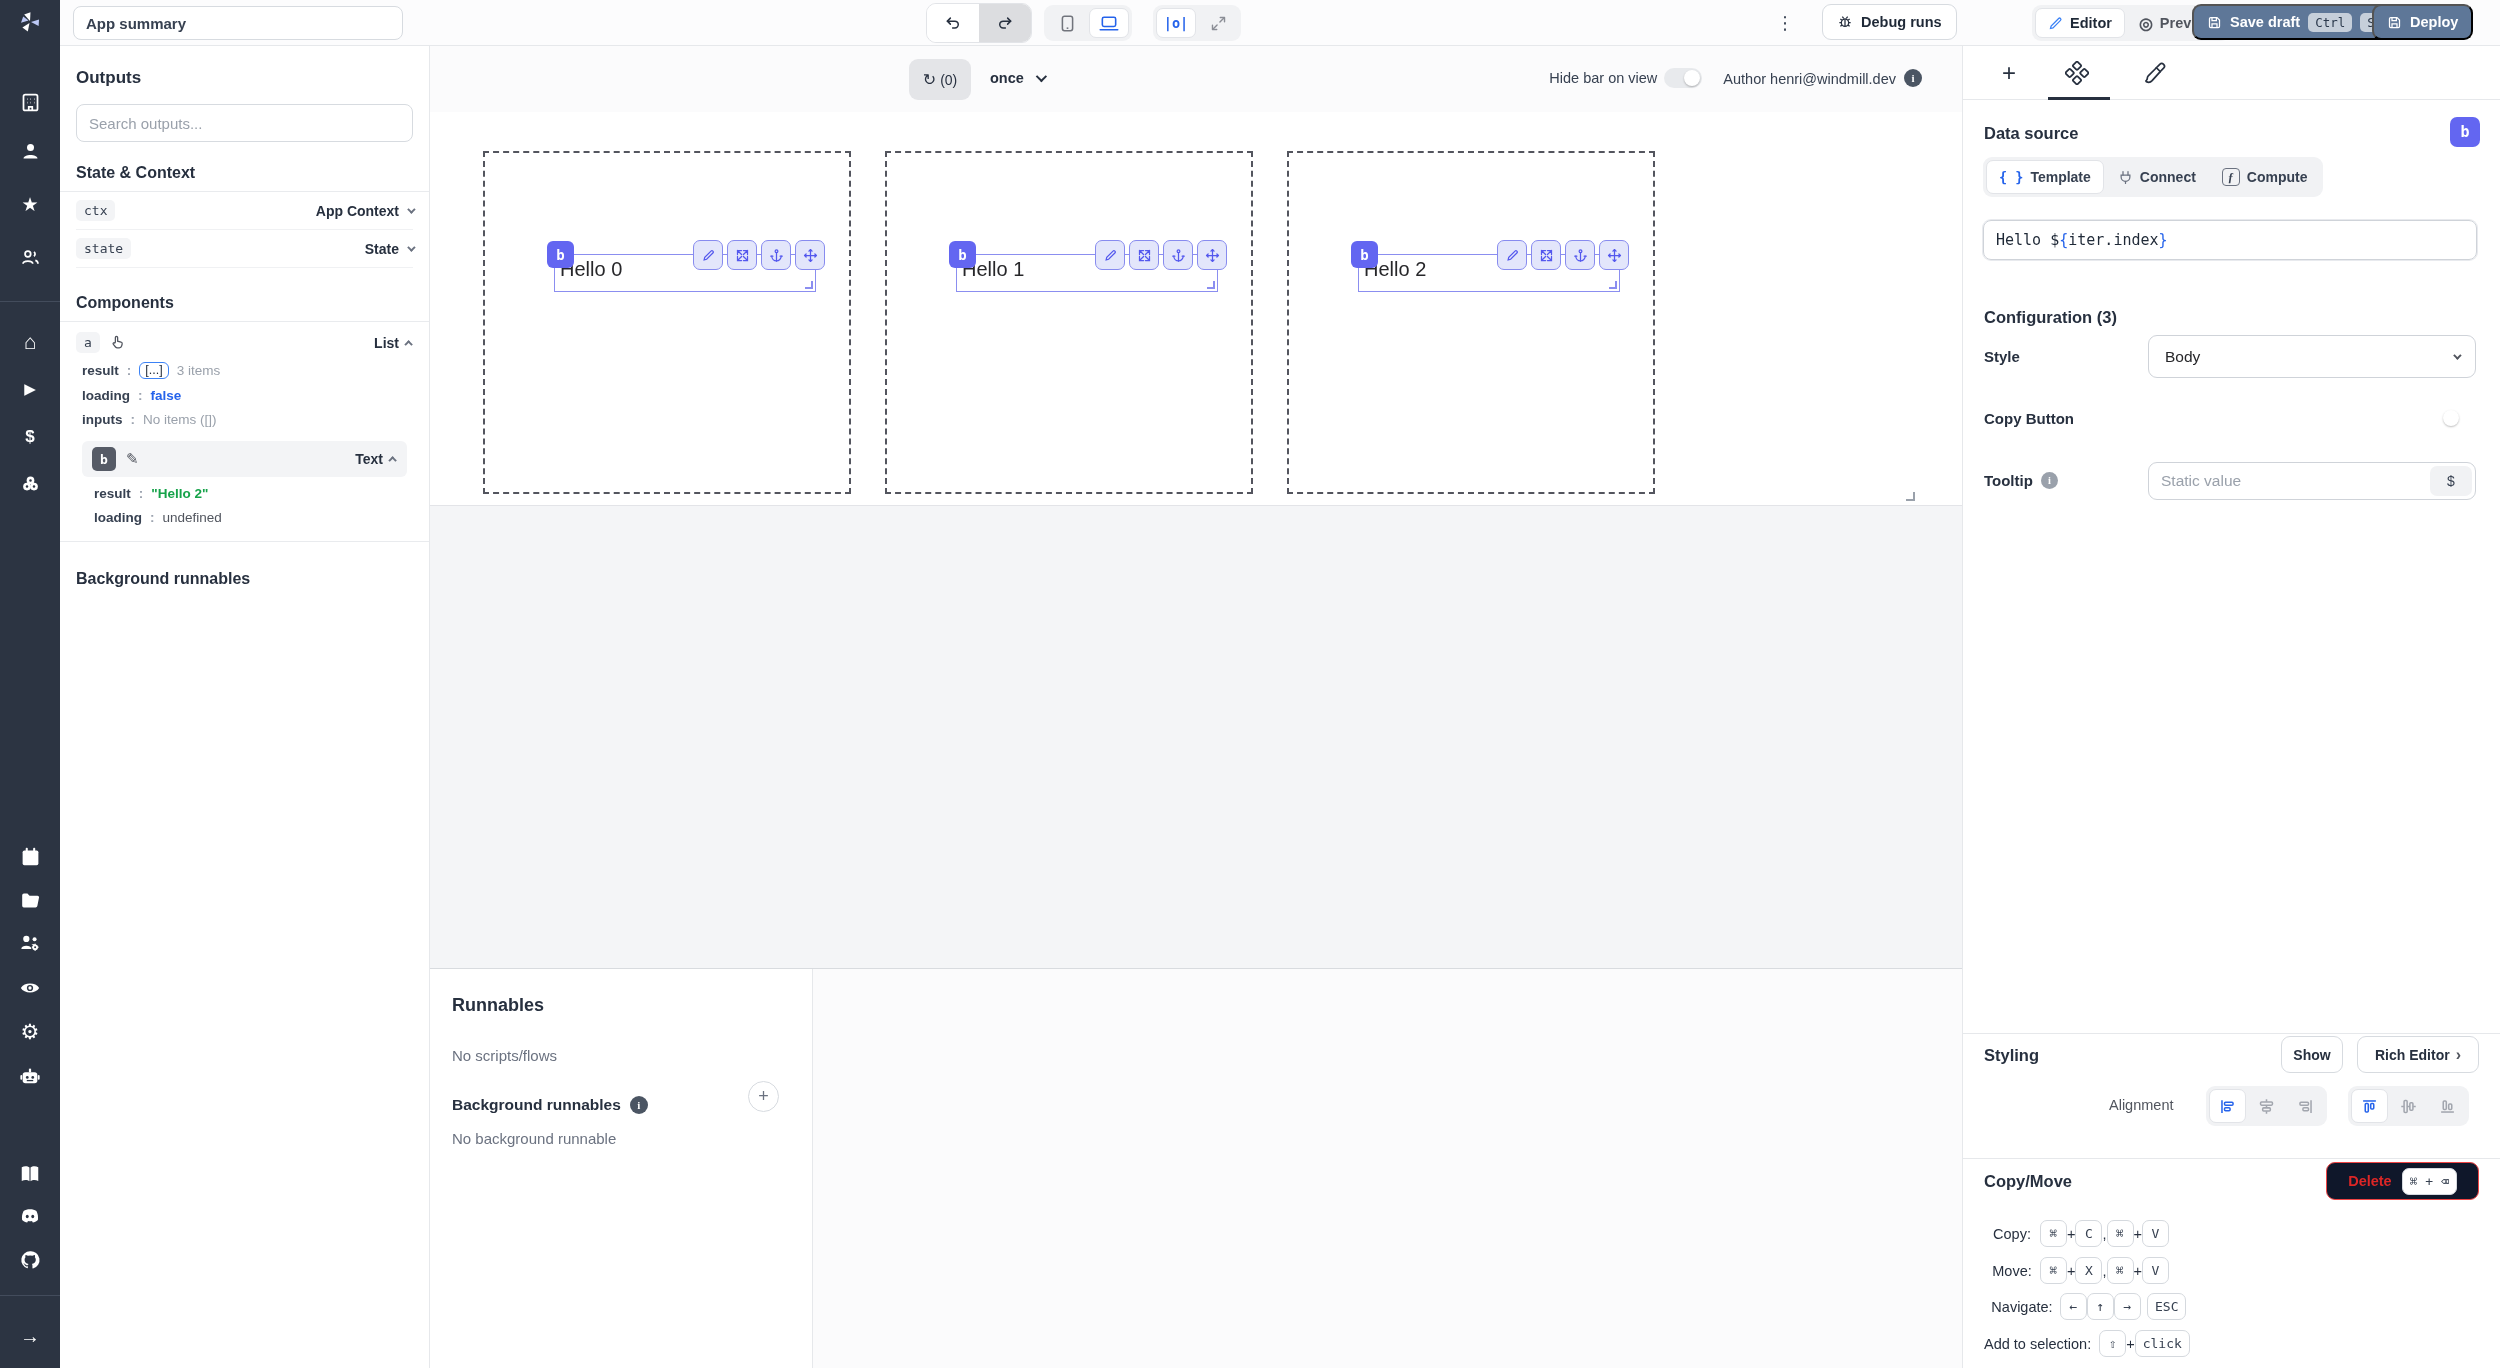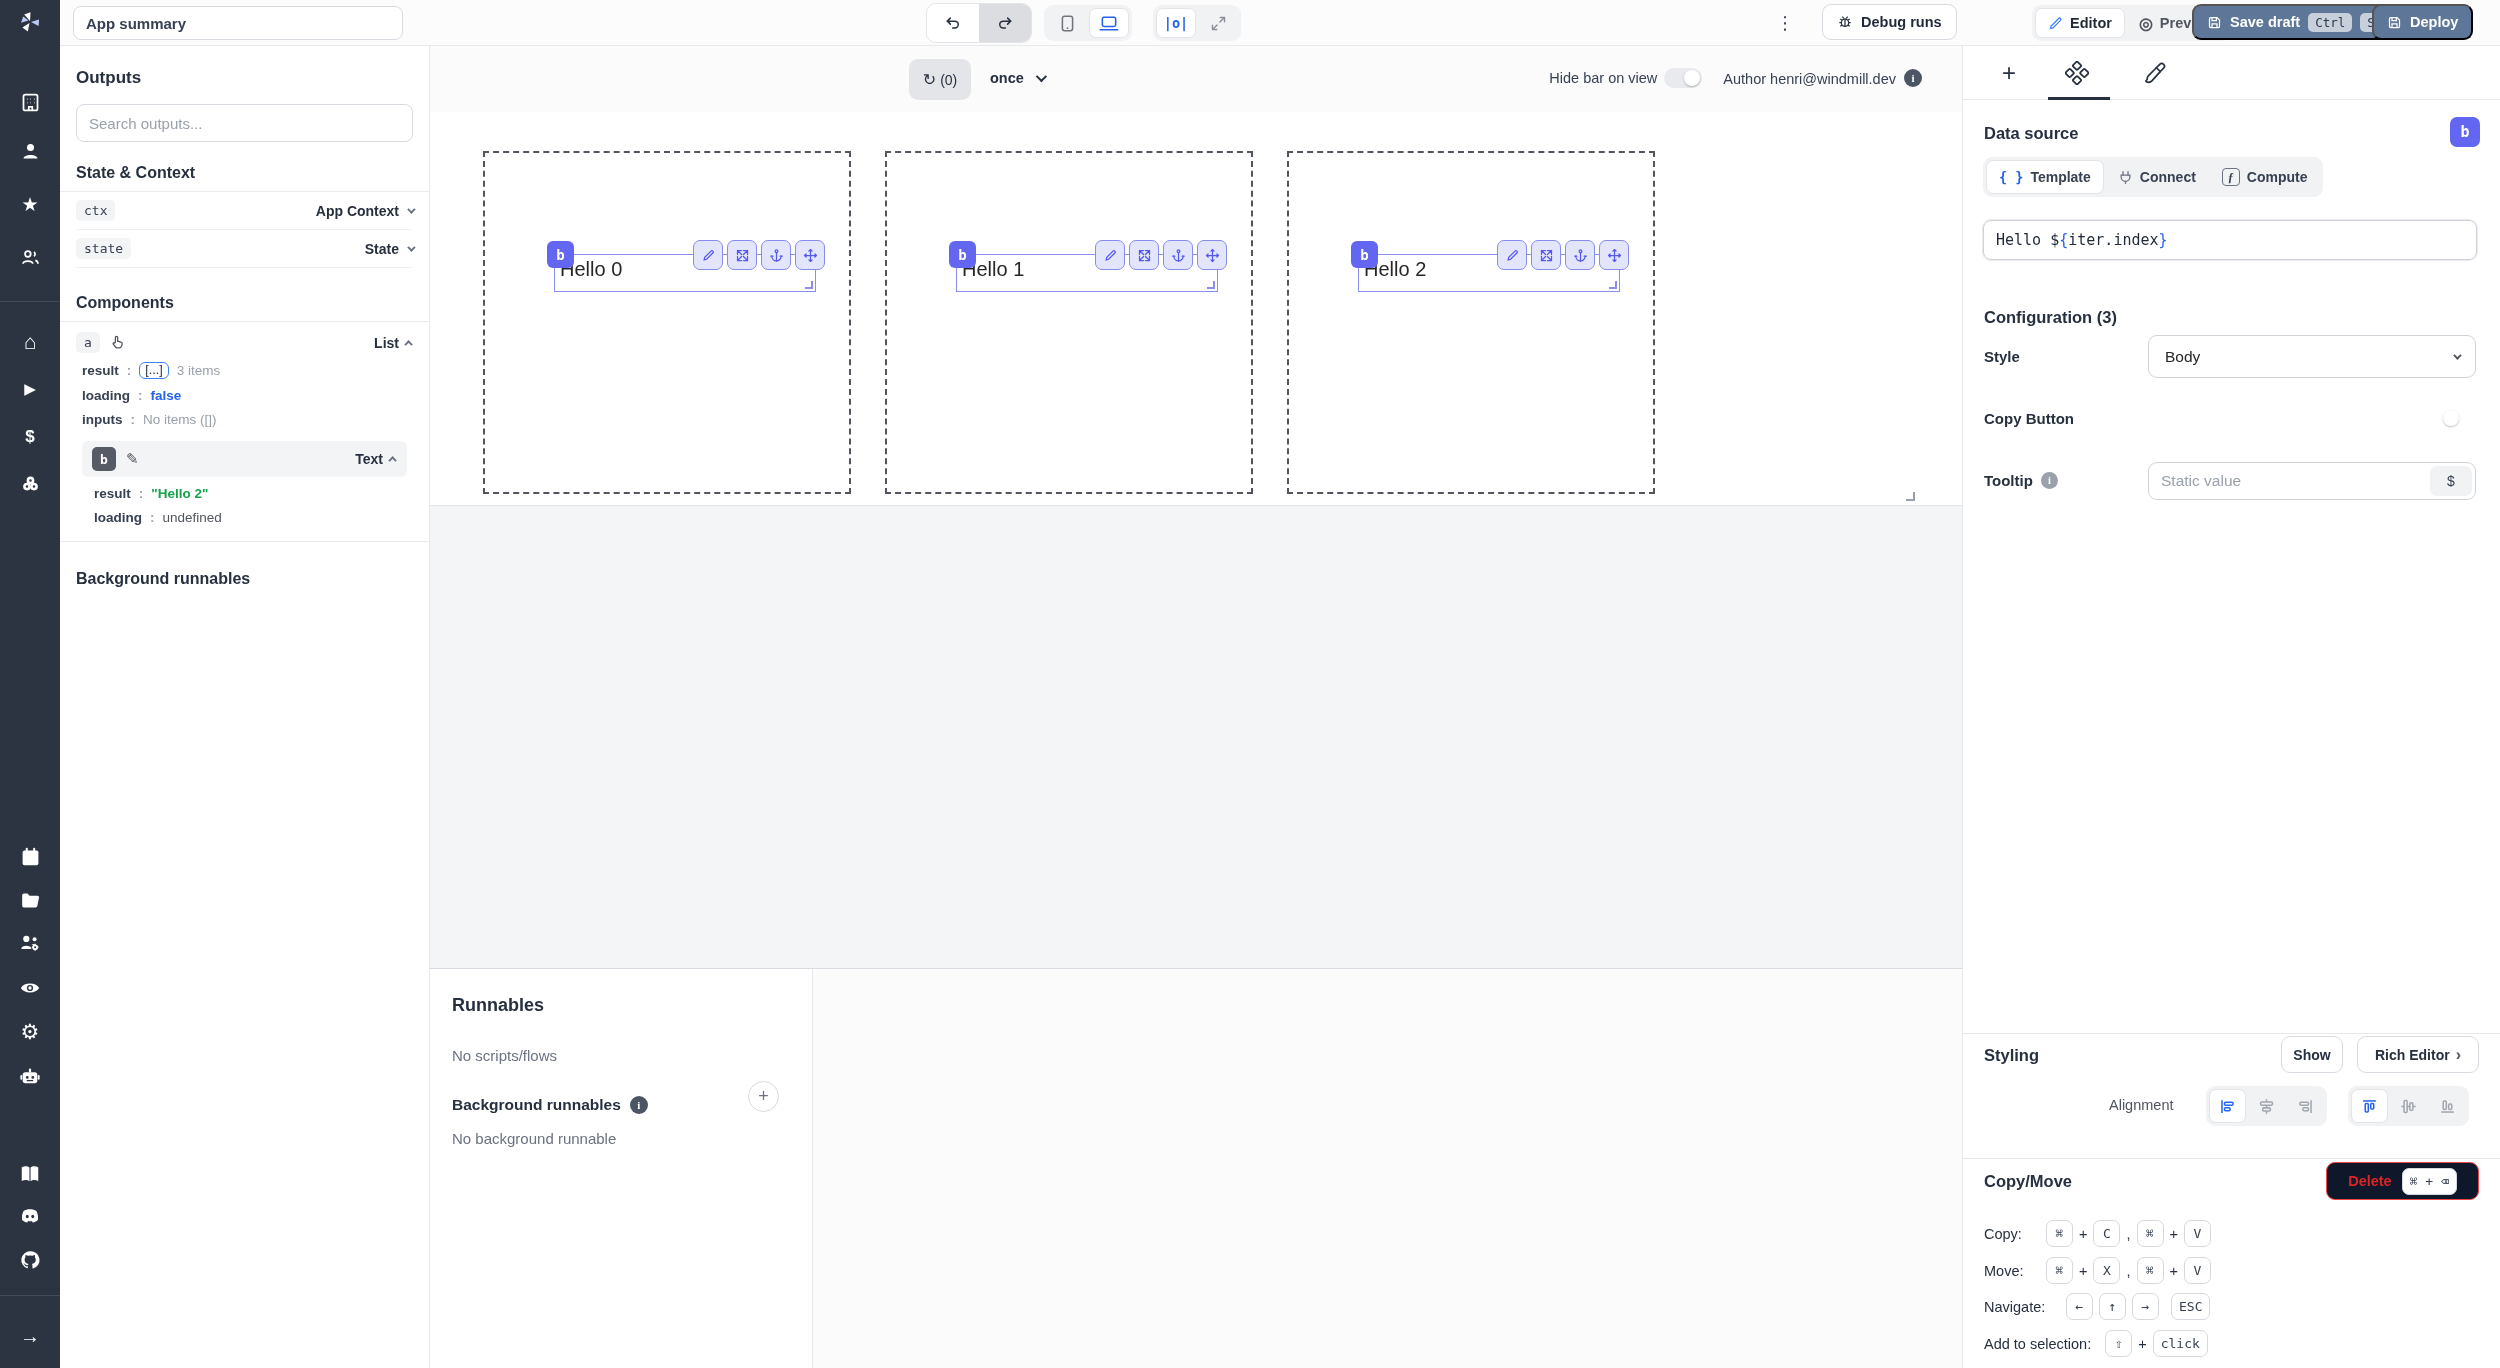"Copy:" .screen-row { gap: 6px -> none; text-align: none -> center }
